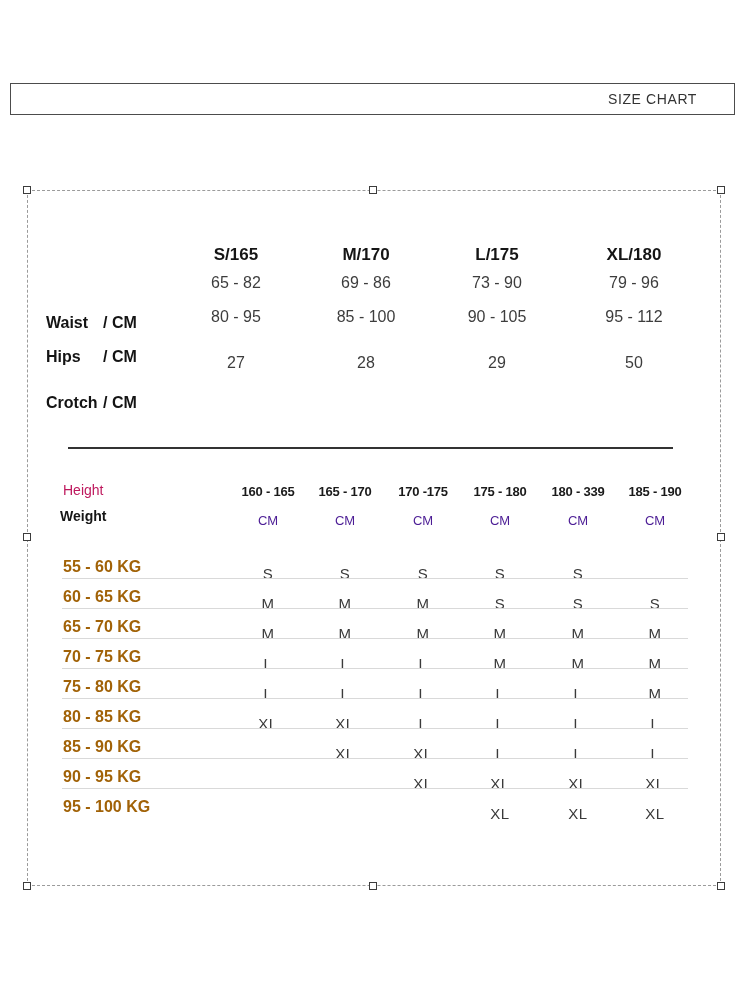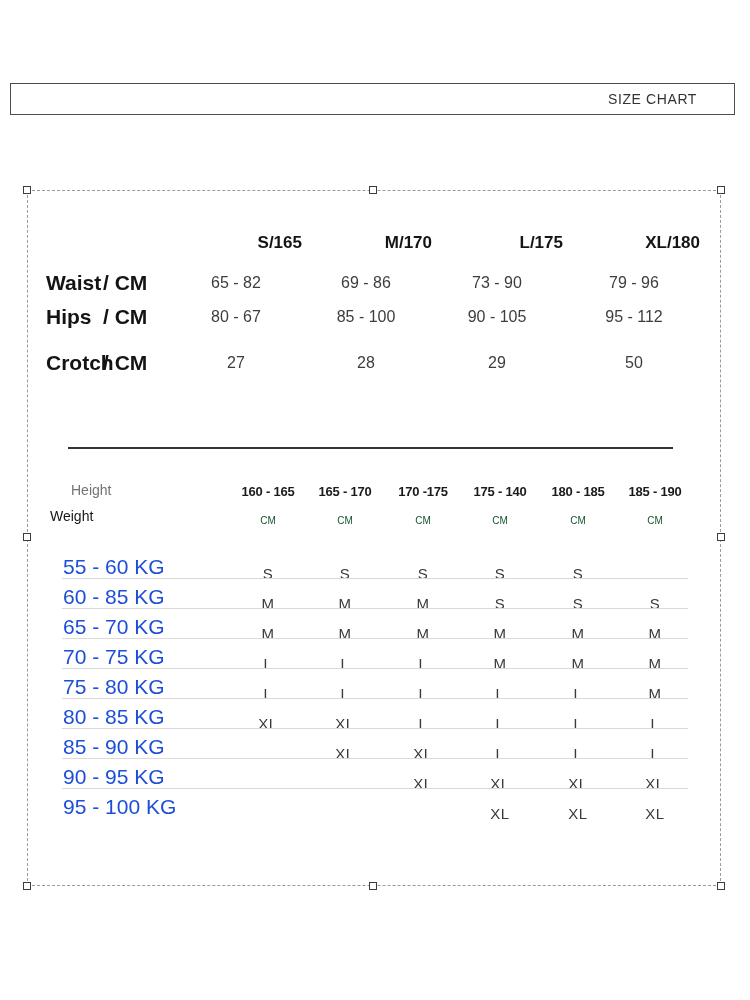"S/165" .t1head { text-align: right -> none; top: 233px -> 245px }
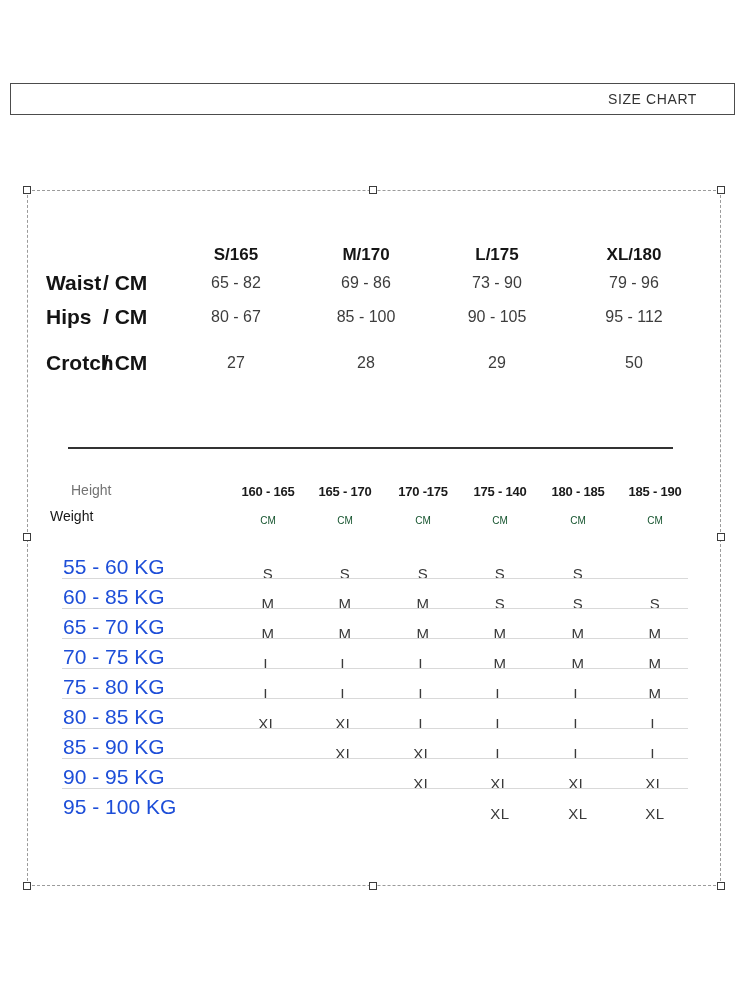"Waist" .t1label { font-size: 21px -> 16px; margin-top: none -> 40px }
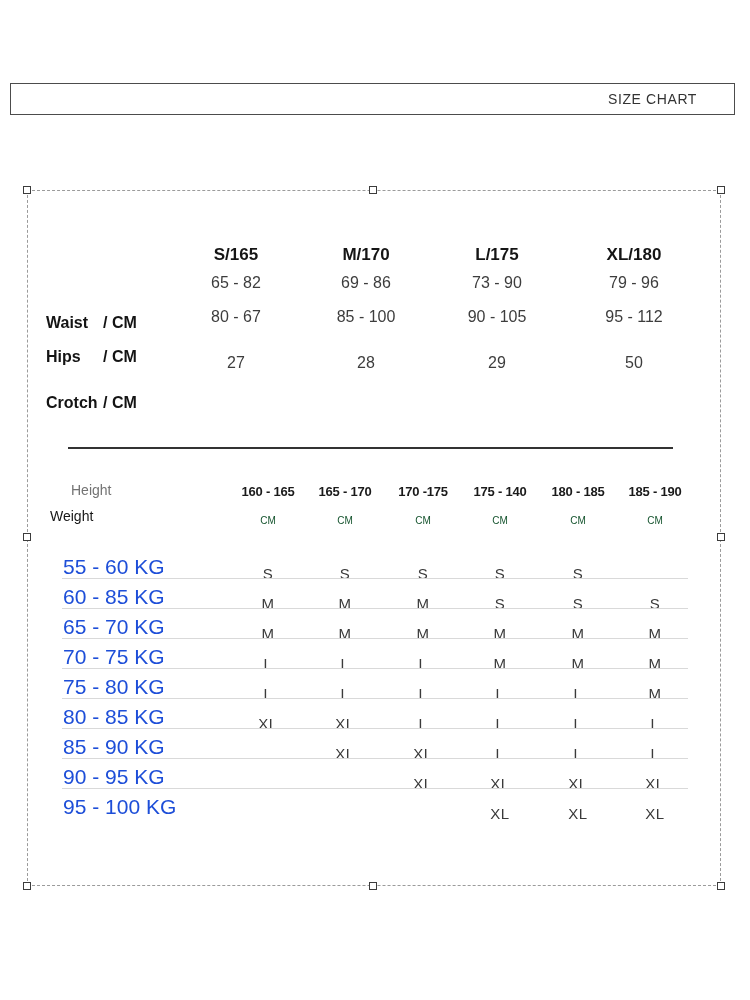"80 - 67" div.t1cell { text: 67 -> 95 }
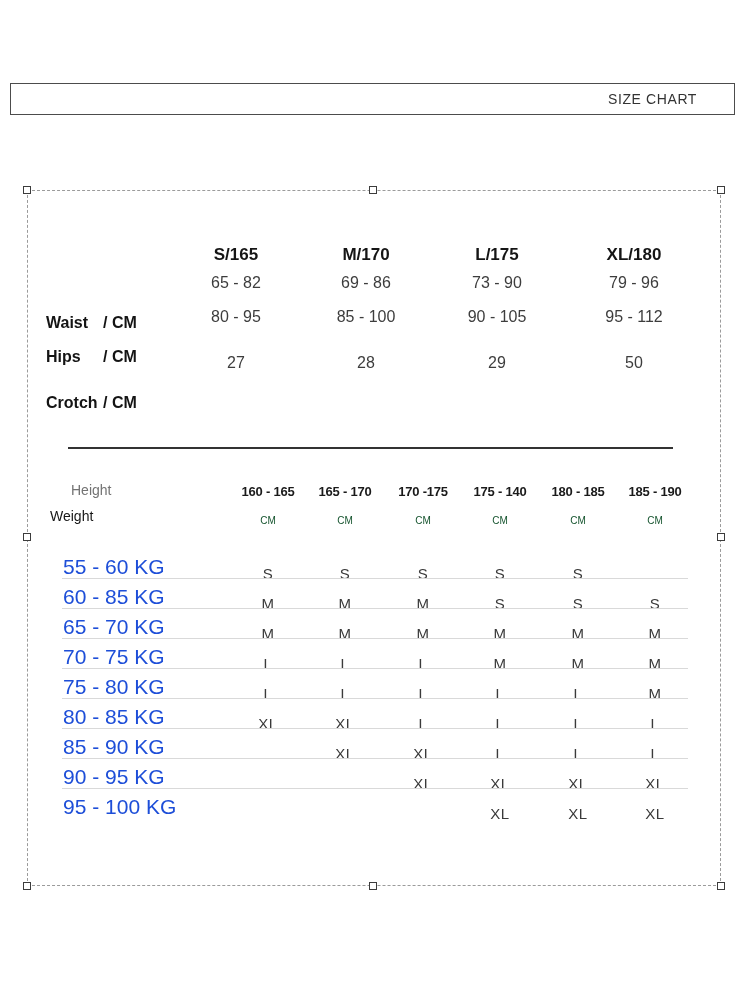"Height" .cornerTop { color: #737373 -> #be185d; margin-left: 8px -> none }
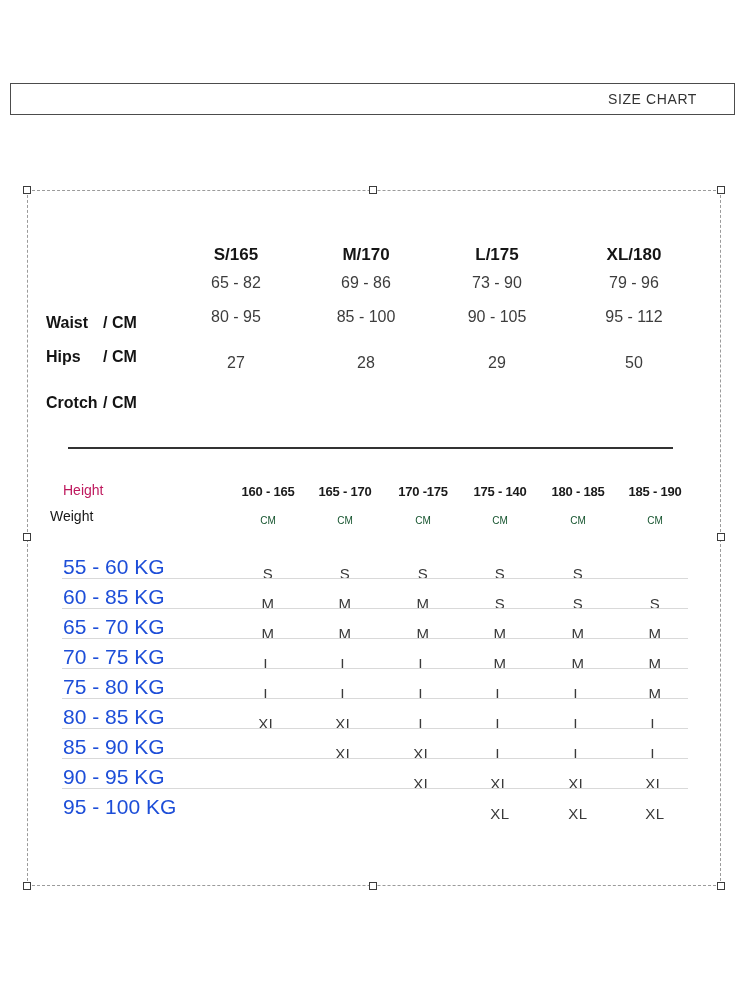"175 - 140" div.mhead { text: 140 -> 180 }
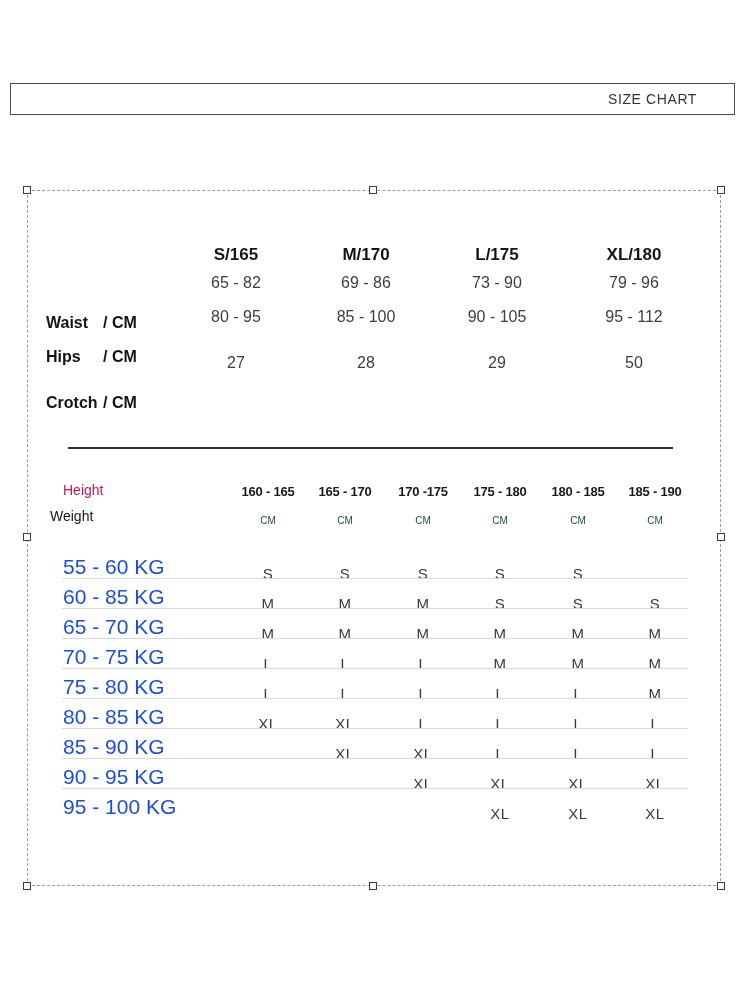"180 - 185" div.mhead { text: 185 -> 339 }
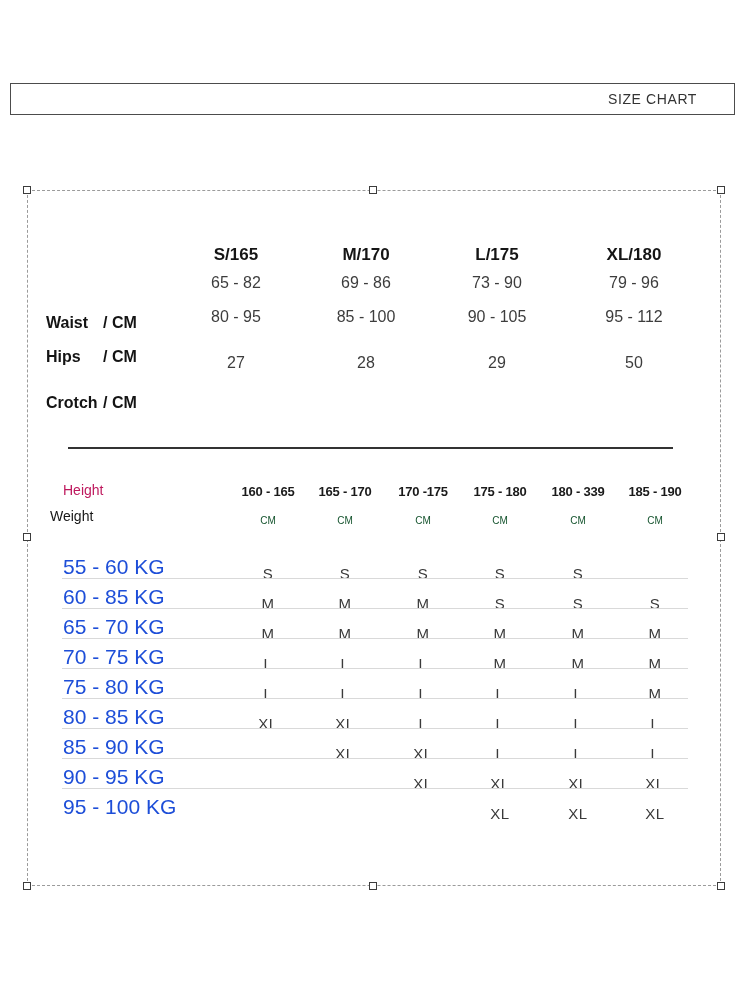"Weight" .cornerBottom { font-weight: none -> bold; left: 50px -> 60px }
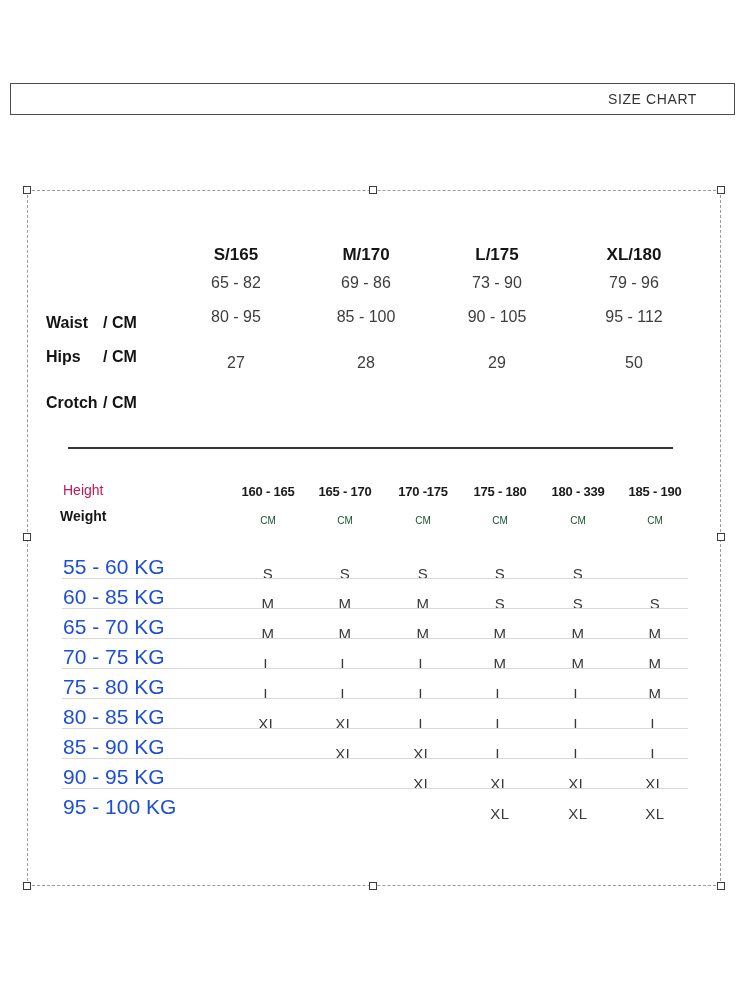"CM" .munit { color: #14532d -> #4c1d95; font-size: 10px -> 13px }
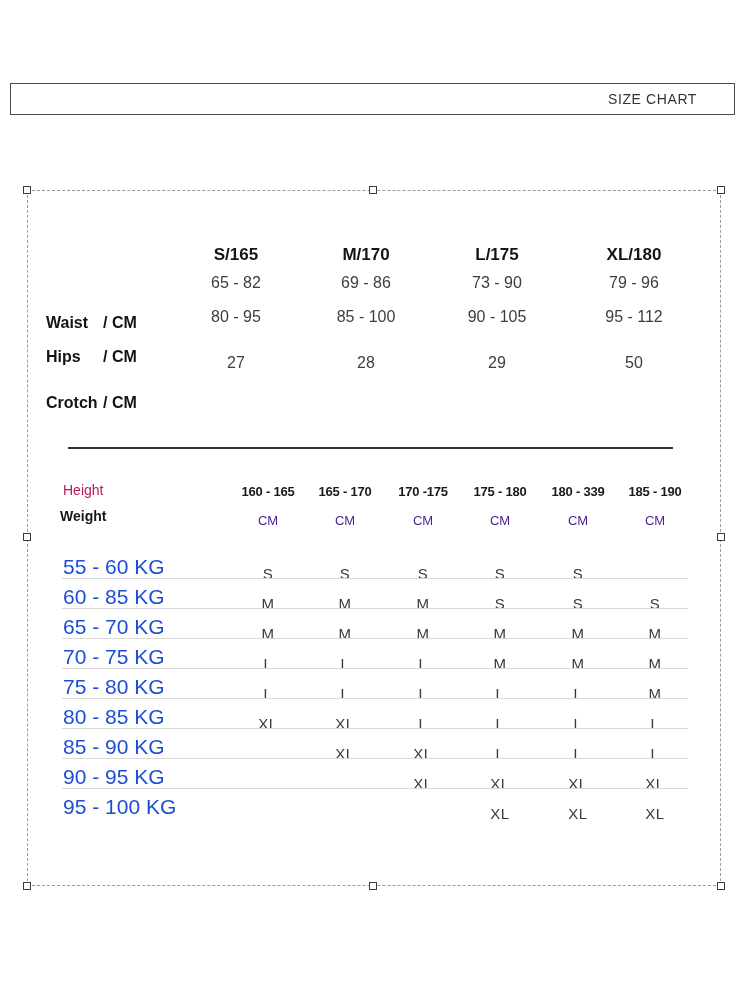"55 - 60 KG" .mlabel { color: #1d4ed8 -> #a16207; font-size: 21px -> 16px; font-weight: normal -> bold }
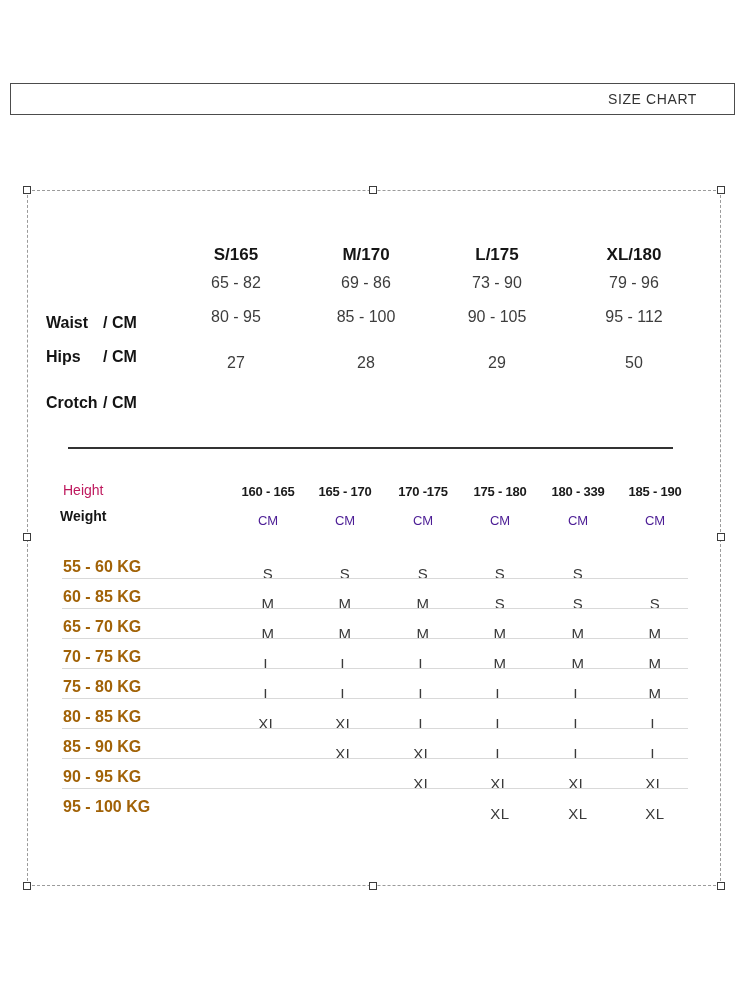"60 - 85 KG" span.mlabel { text: 85 -> 65 }
